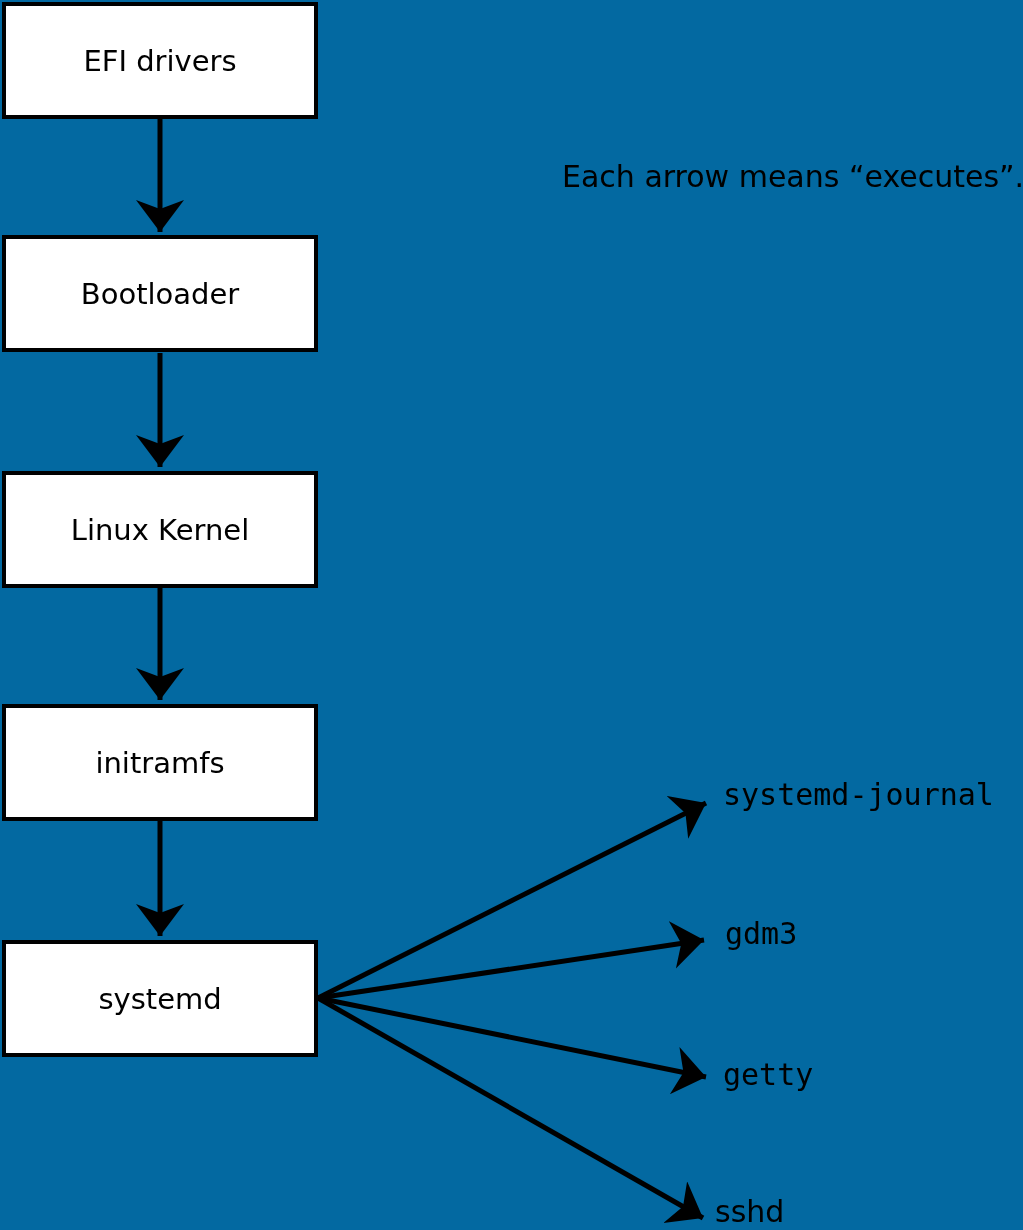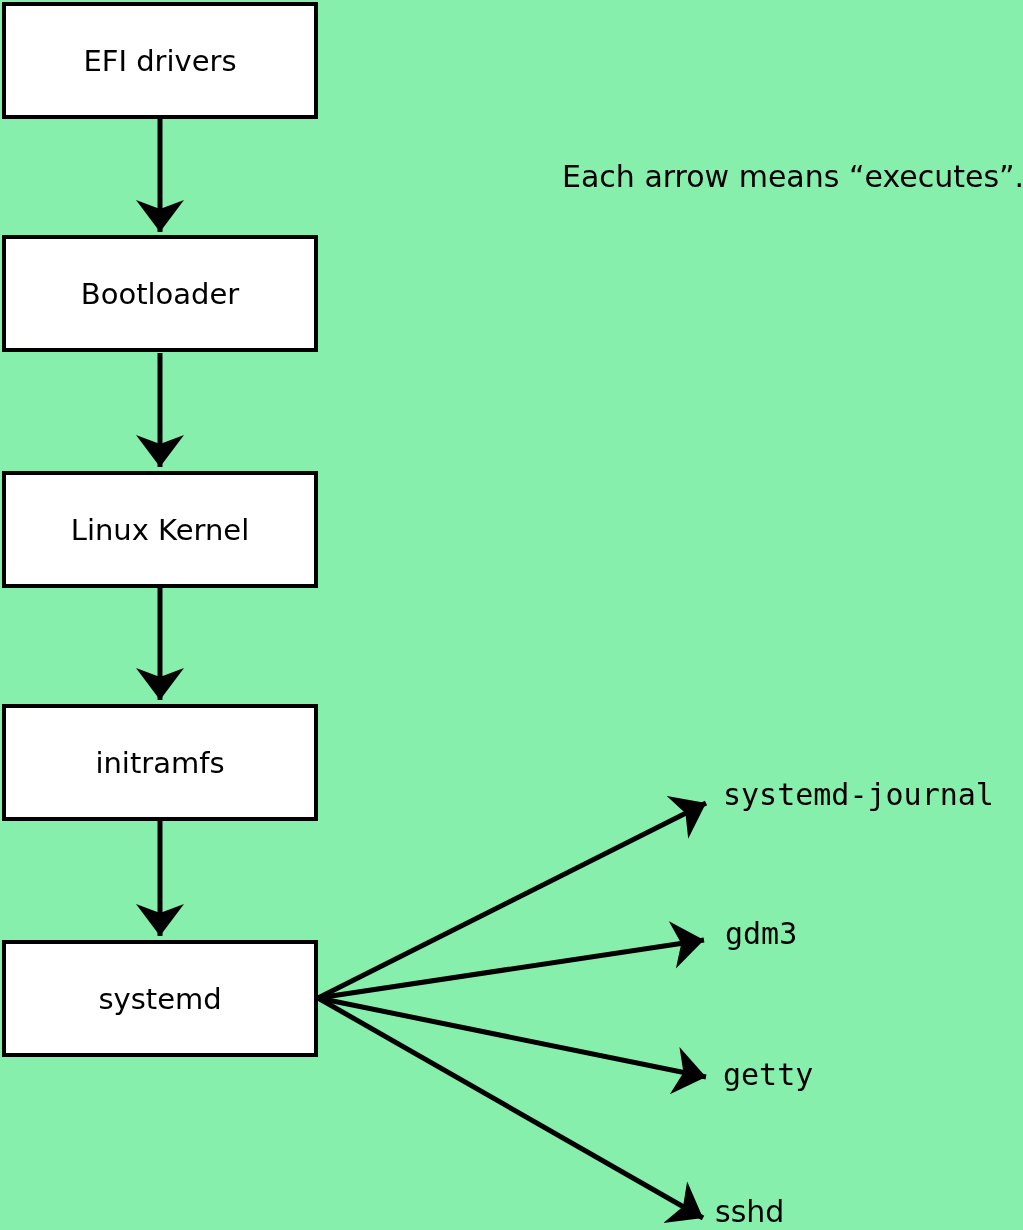"EFI drivers" .canvas { background: #86efac -> #0369a1 }
